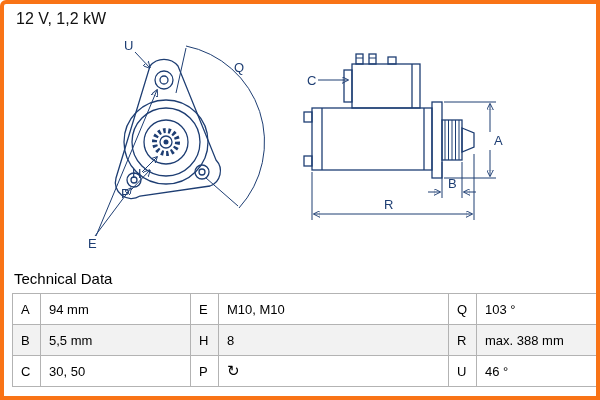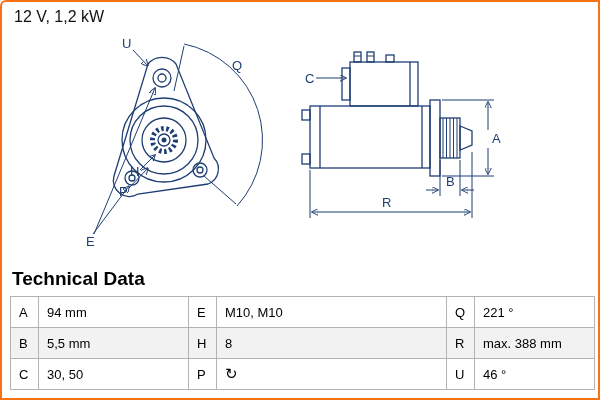"12 V, 1,2 kW" .page { border: 2px solid #f97316 -> 4px solid #f97316 }
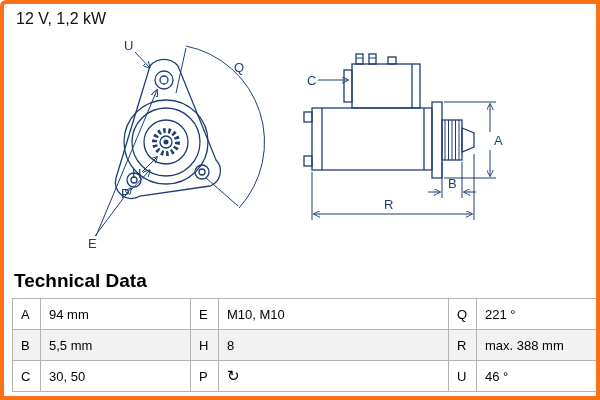"Technical Data" .tech-title { font-size: 19px -> 15px; font-weight: bold -> normal }
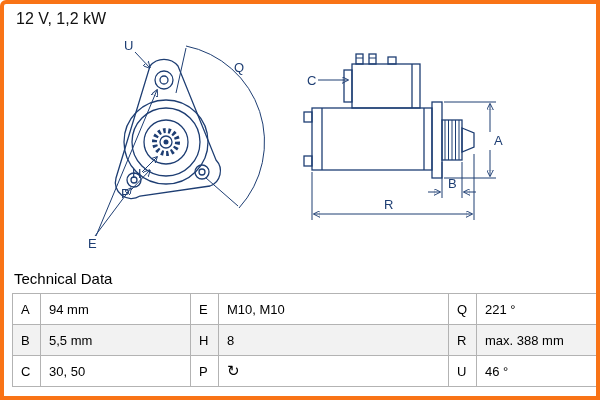"221 °" td.v { text: 221 -> 103 }
